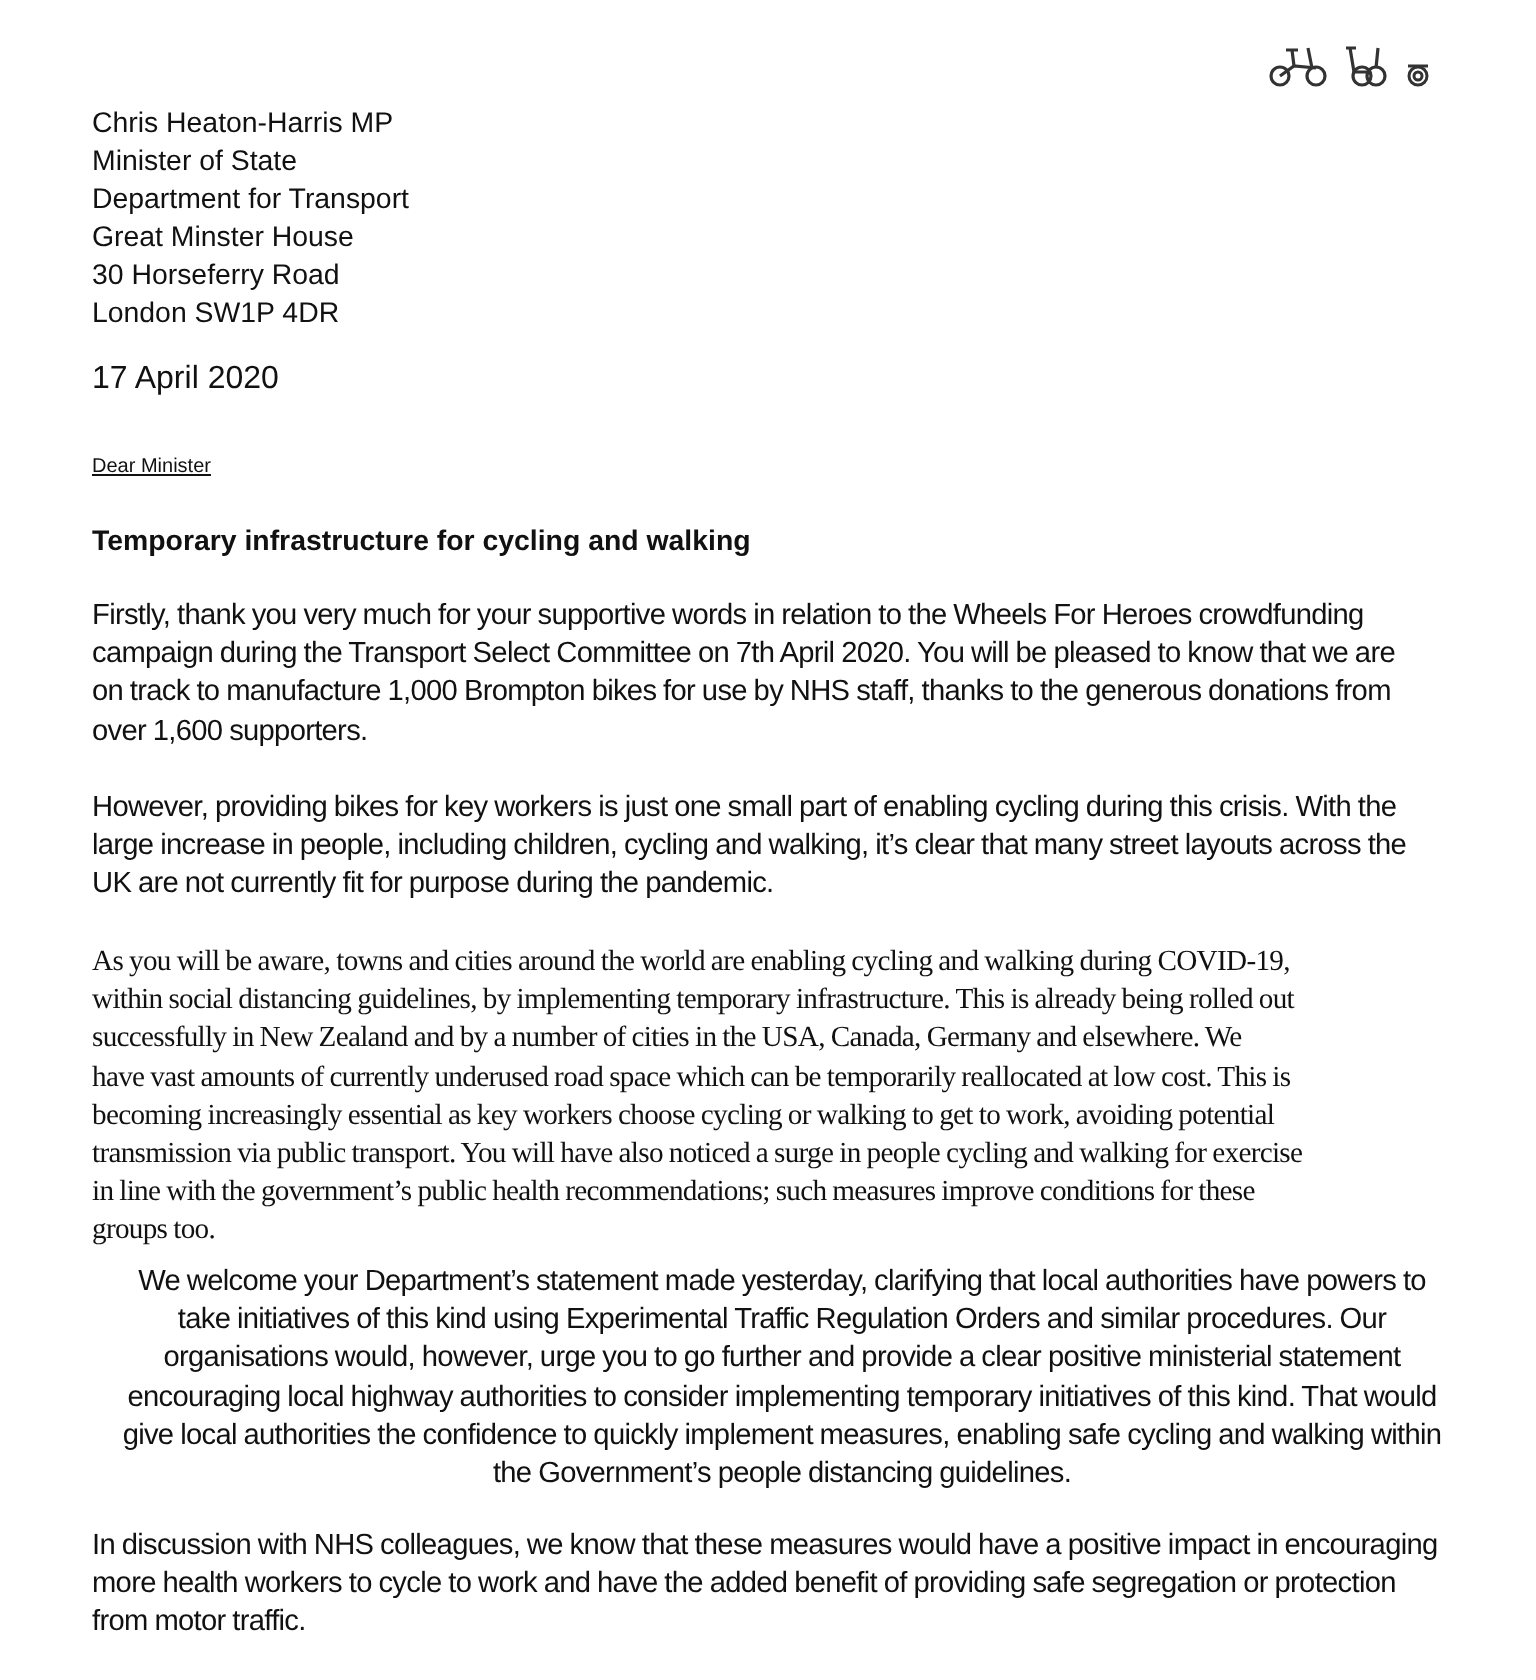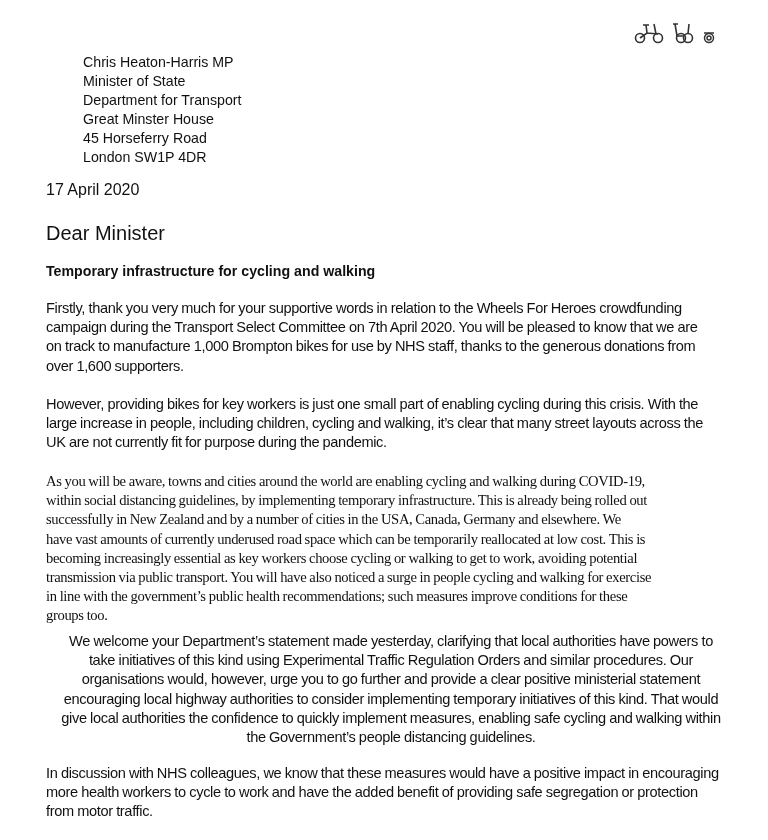"Chris Heaton-Harris MP" .addr div { margin-left: 37px -> none }
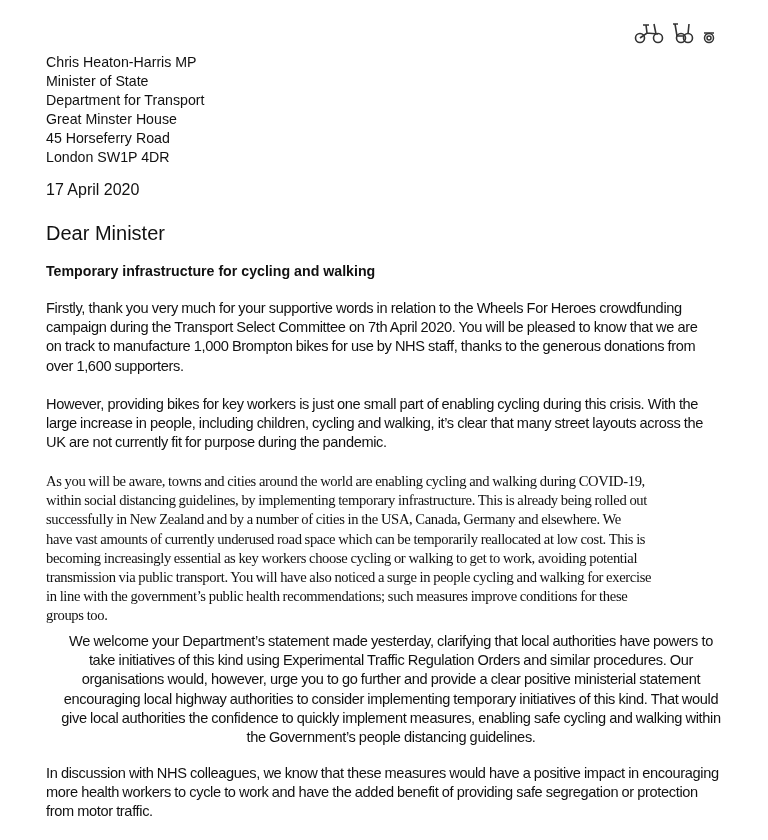"45 Horseferry Road" div { text: 45 -> 30 }
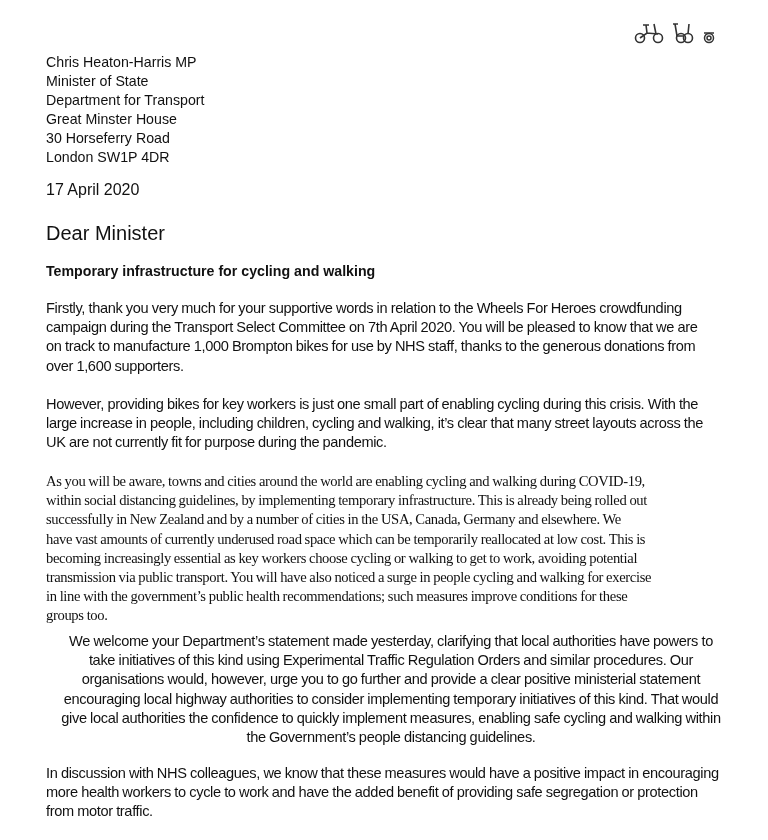"Dear Minister" .salutation { font-size: 20px -> 10px; text-decoration: none -> underline }
